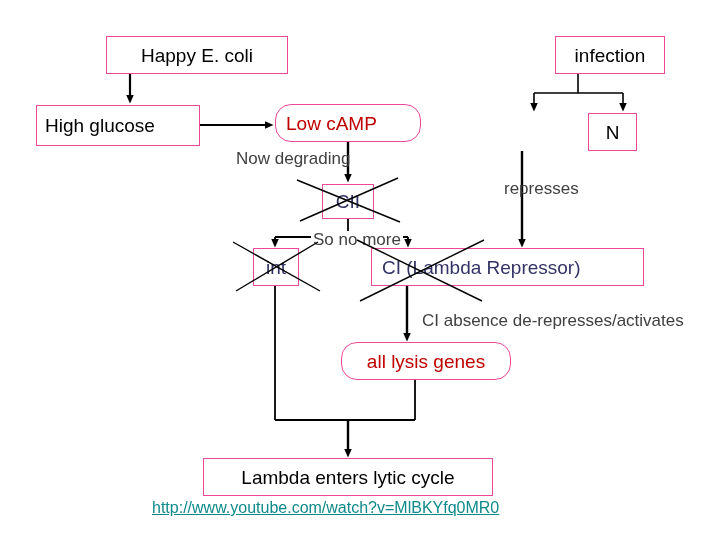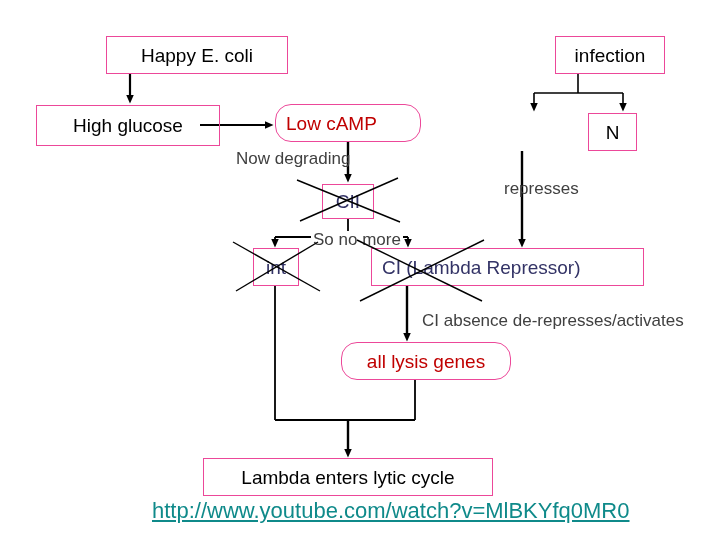"High glucose" div.node { justify-content: center -> flex-start; padding-left: none -> 8px; width: 184px -> 164px }
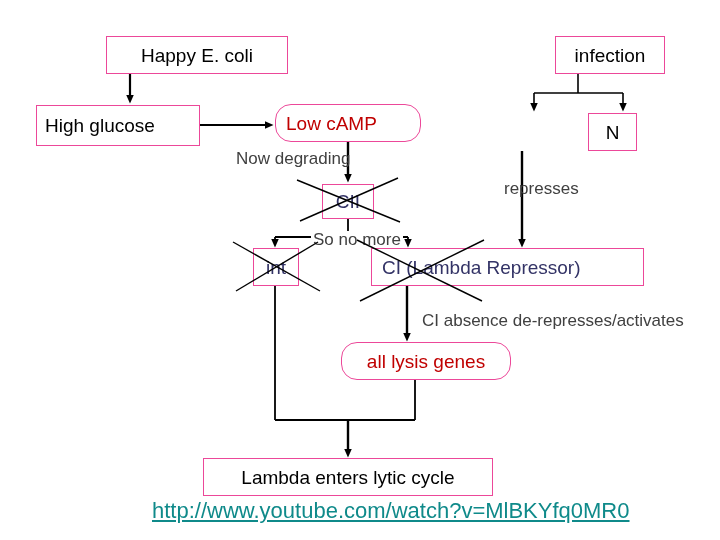"http://www.youtube.com/watch?v=MlBKYfq0M" .f-mid { font-size: 22px -> 16px }
